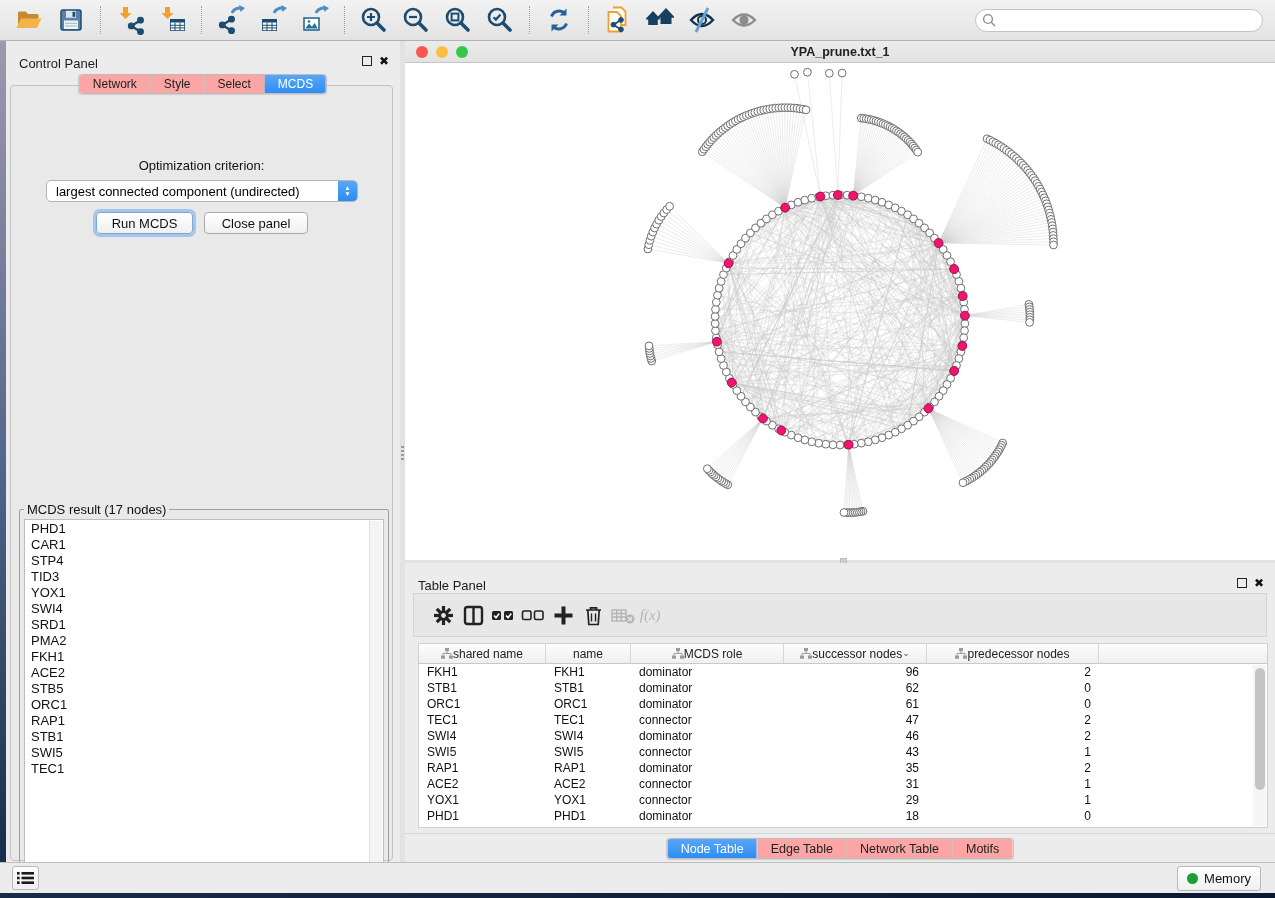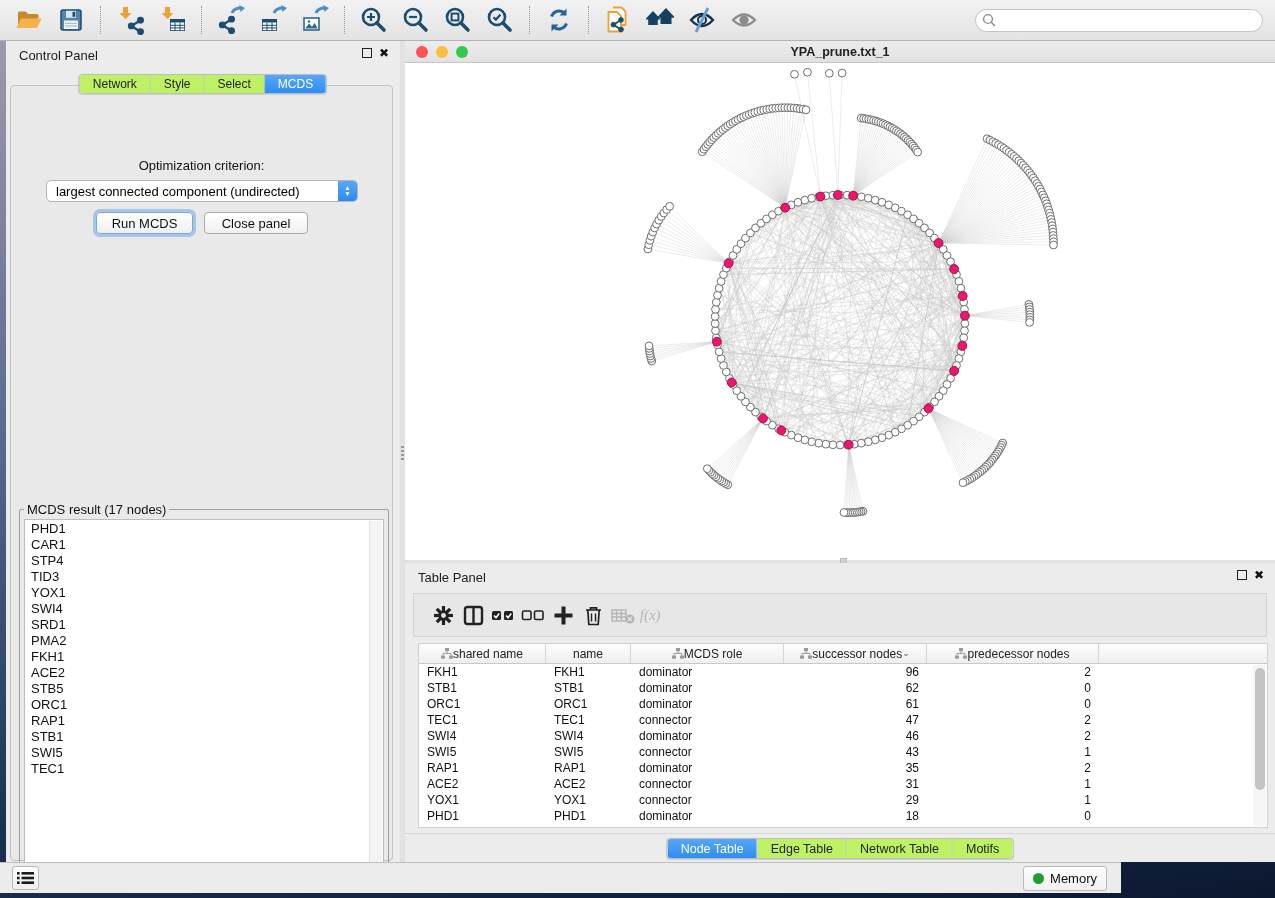"Control Panel" .panel-header { margin-top: none -> 8px }
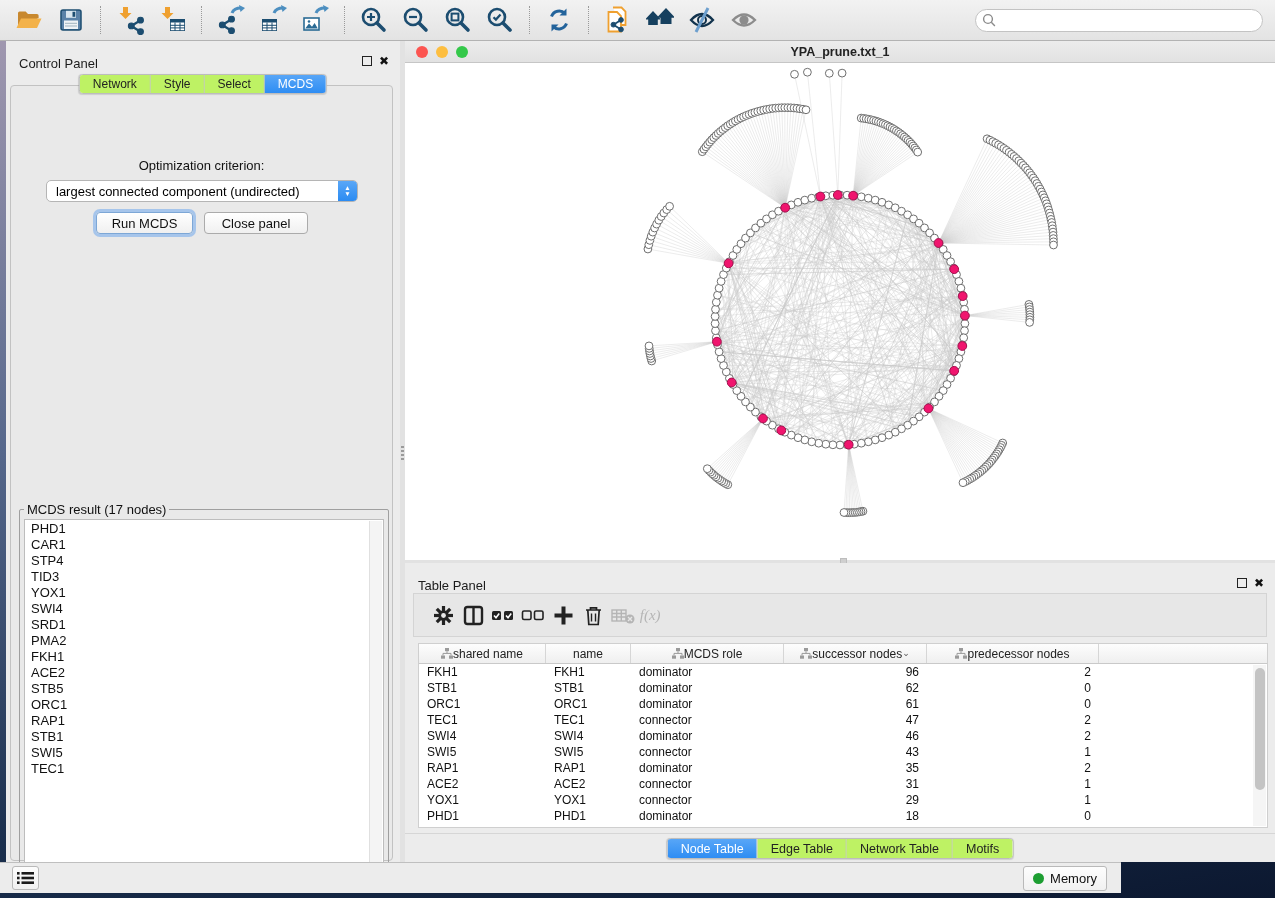"Network" .tab { background: #bef264 -> #fca5a5 }
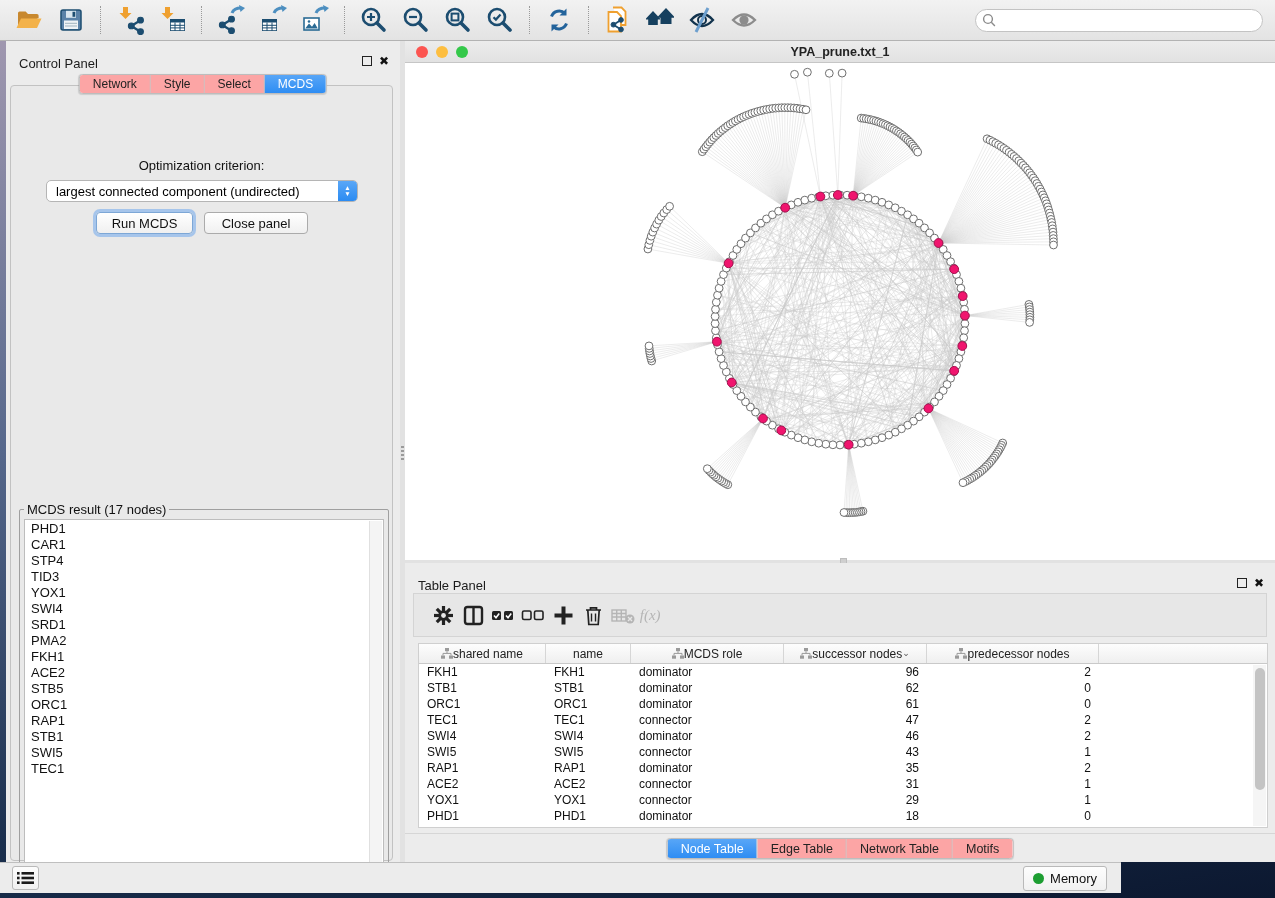"Memory" #status-bar { width: 1121px -> 1275px }
